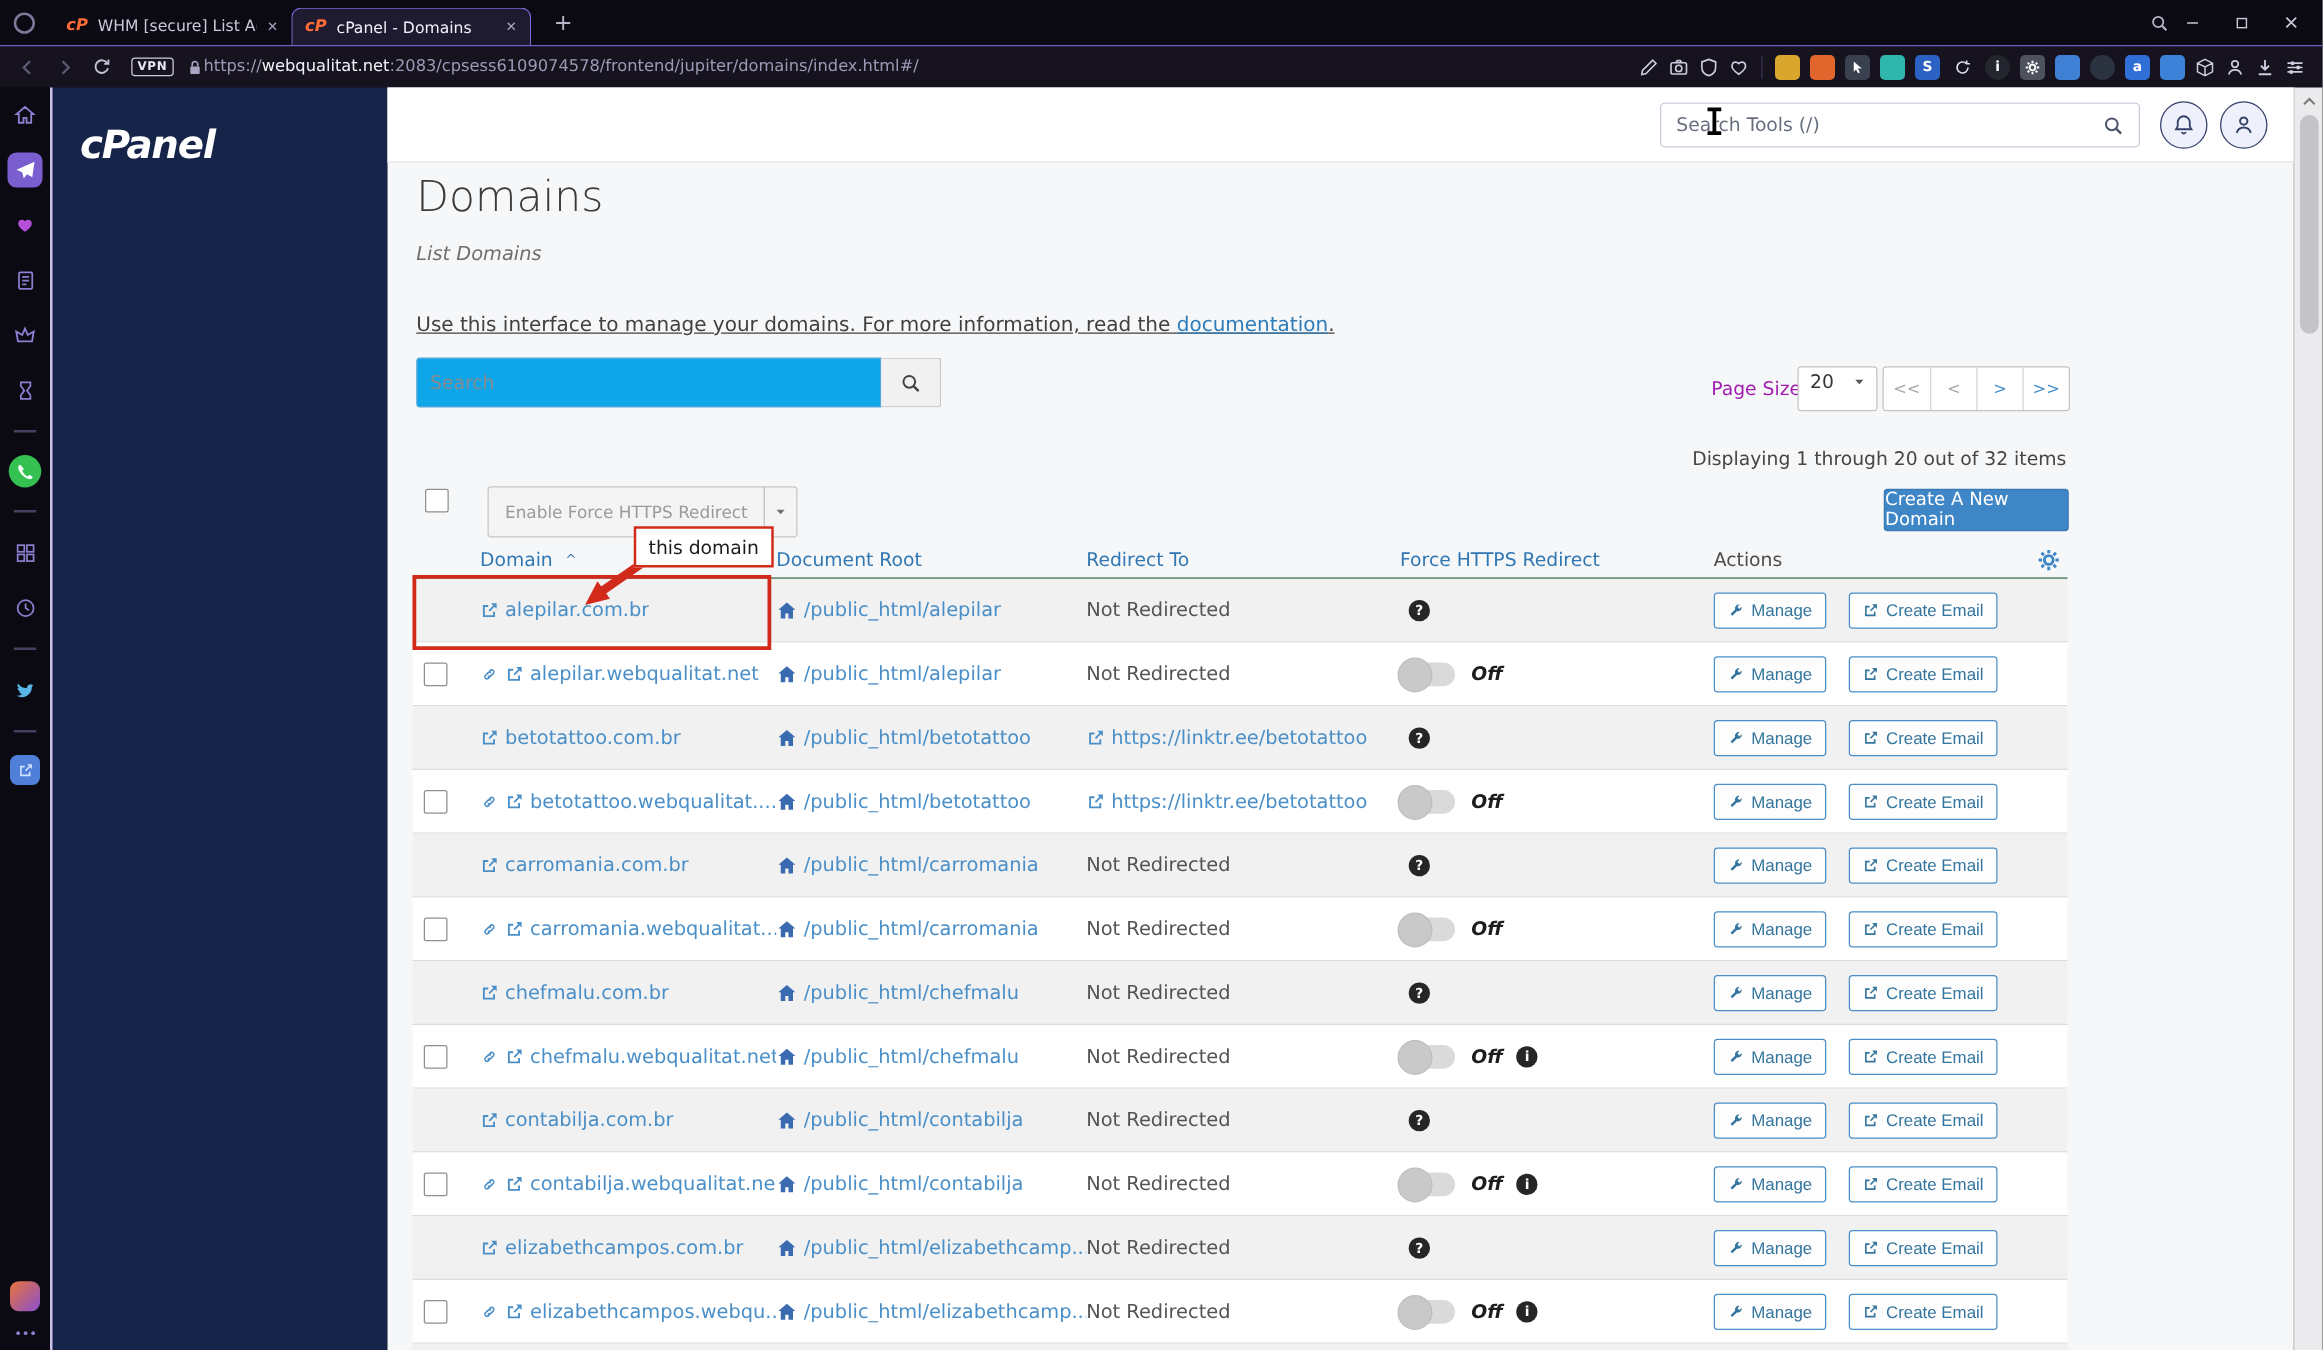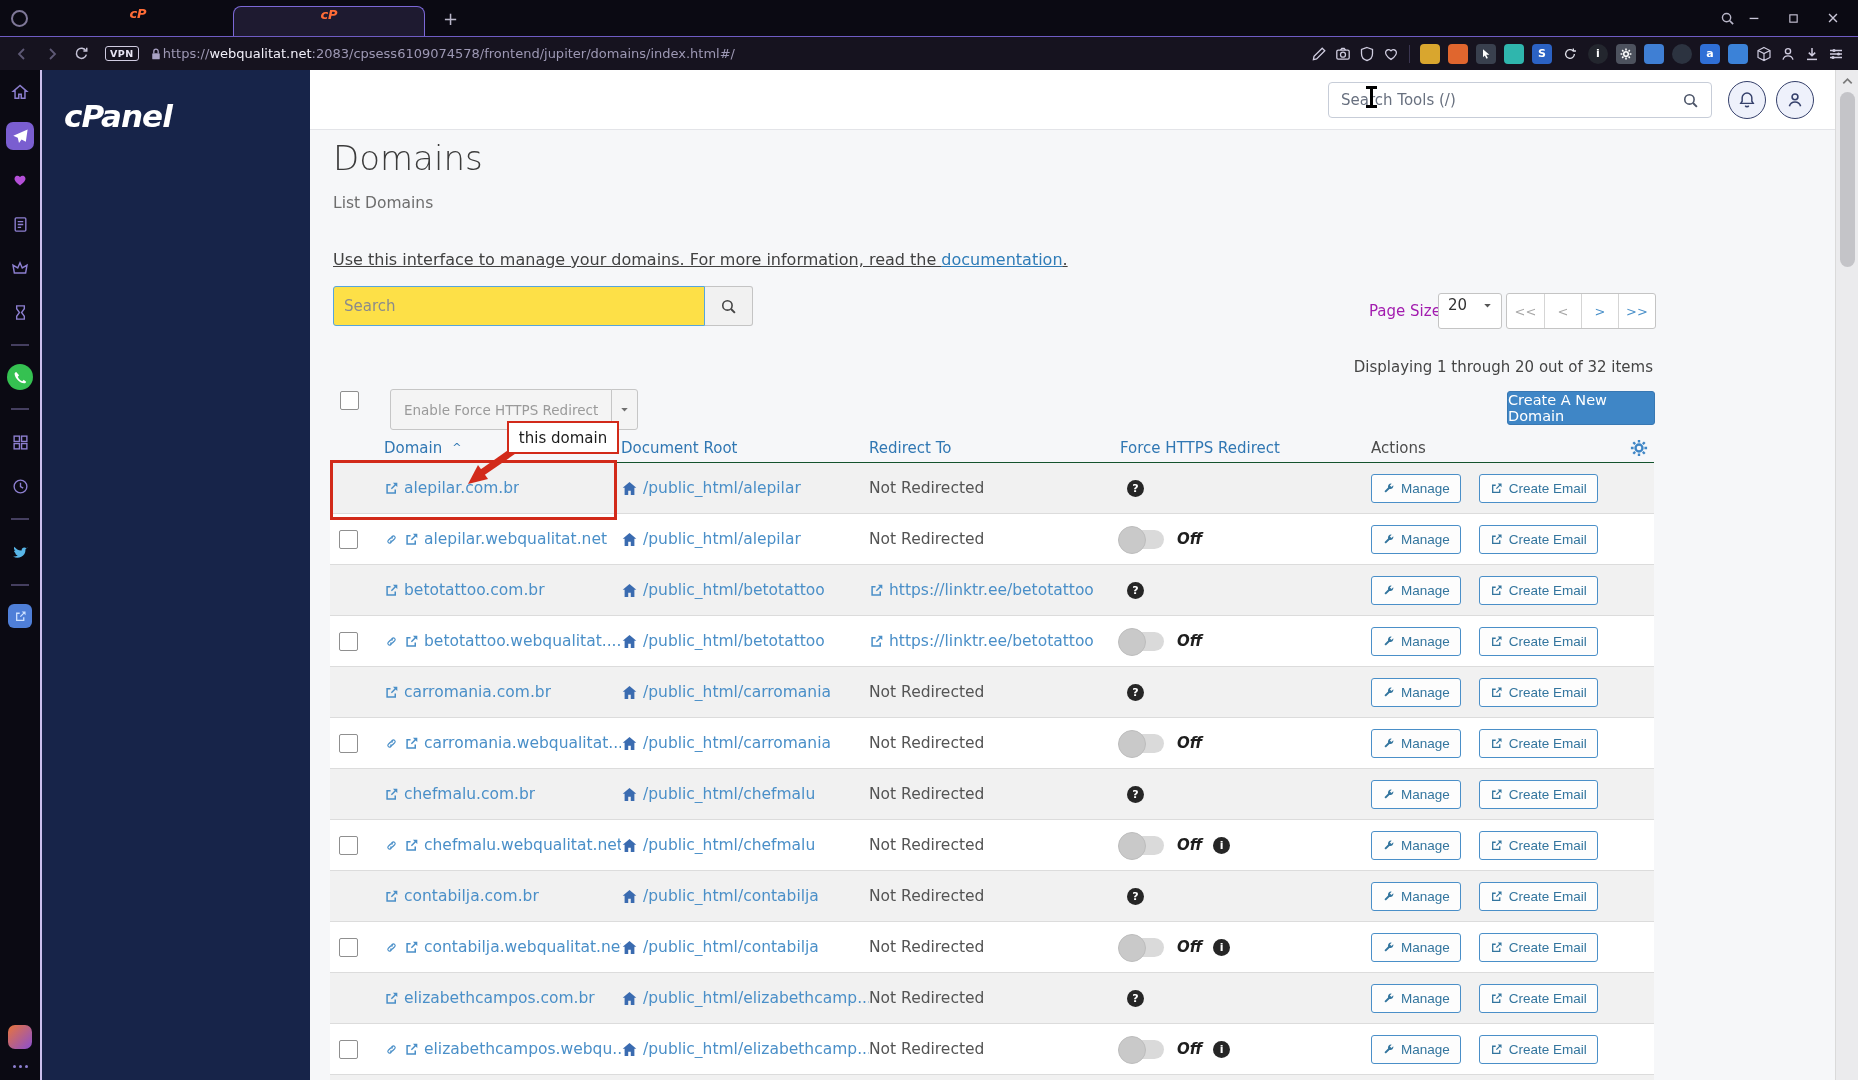"cP" .tab { flex-direction: column -> none }
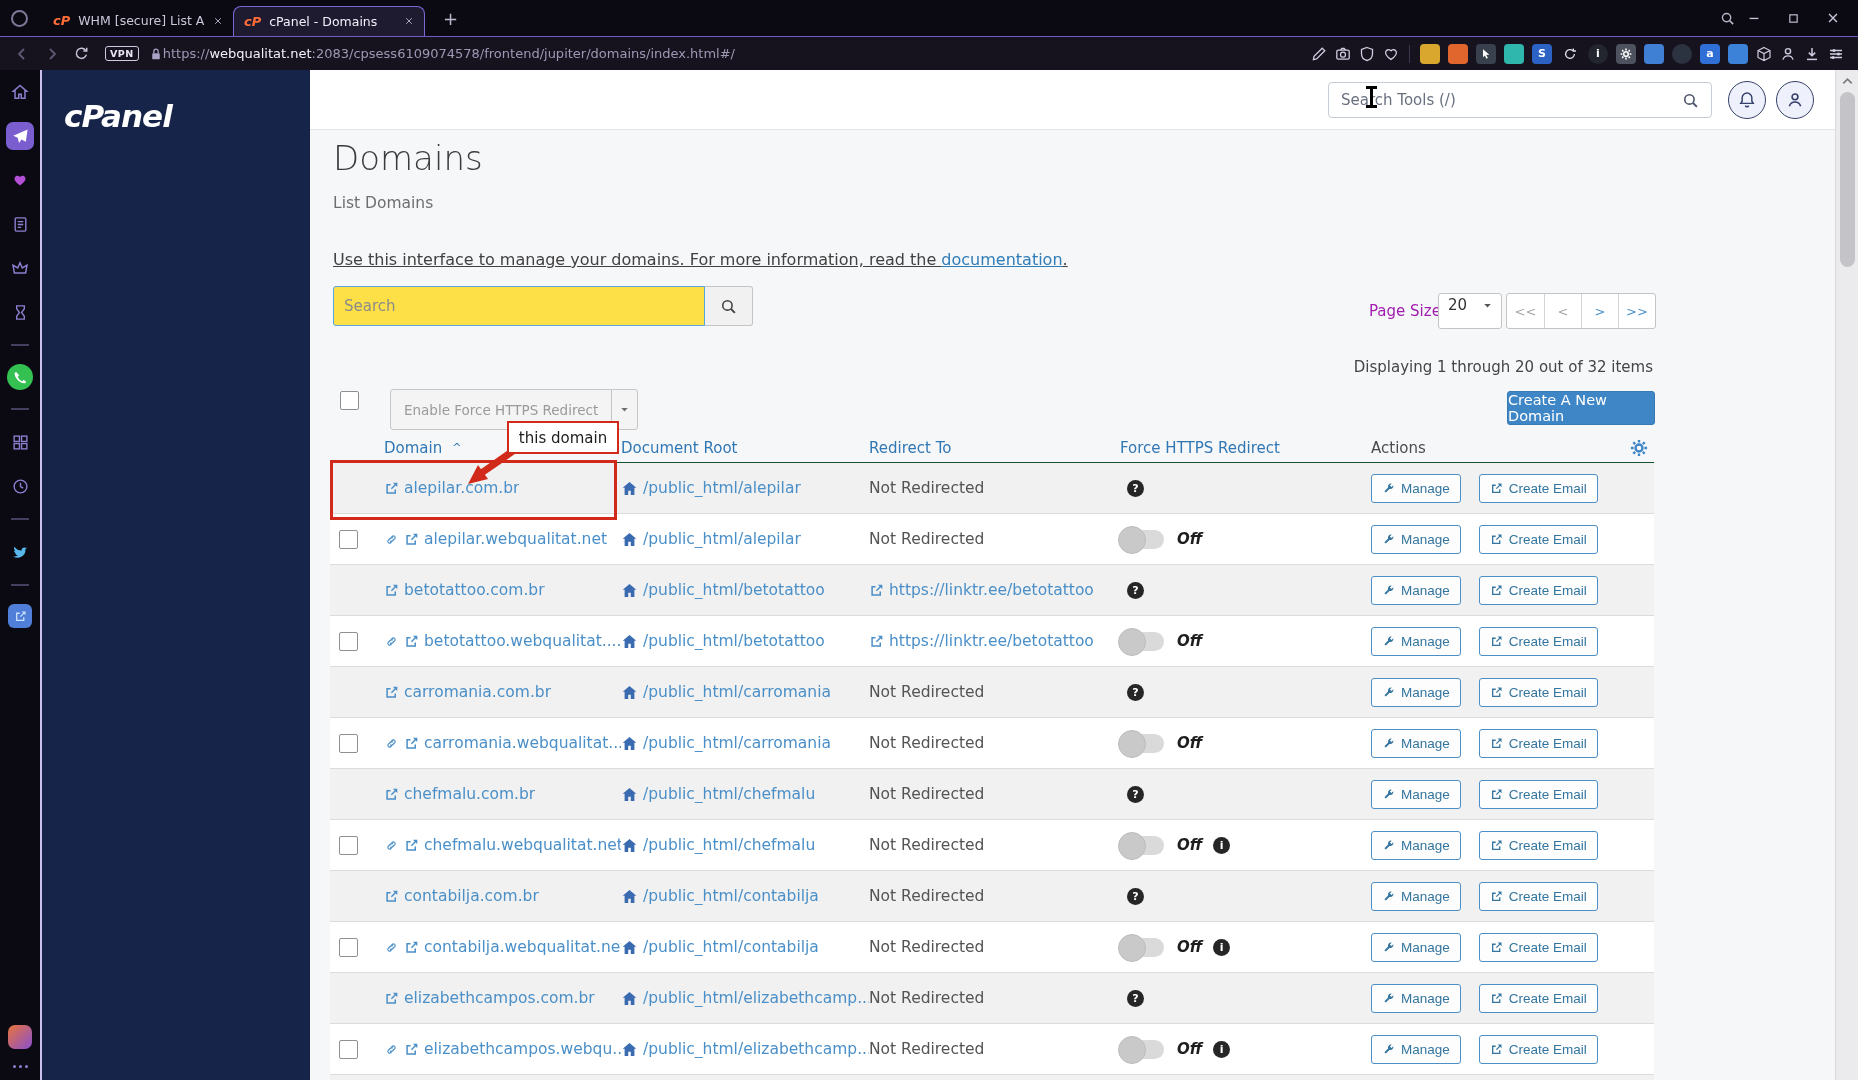"List Domains" .pgsub { font-style: none -> italic }
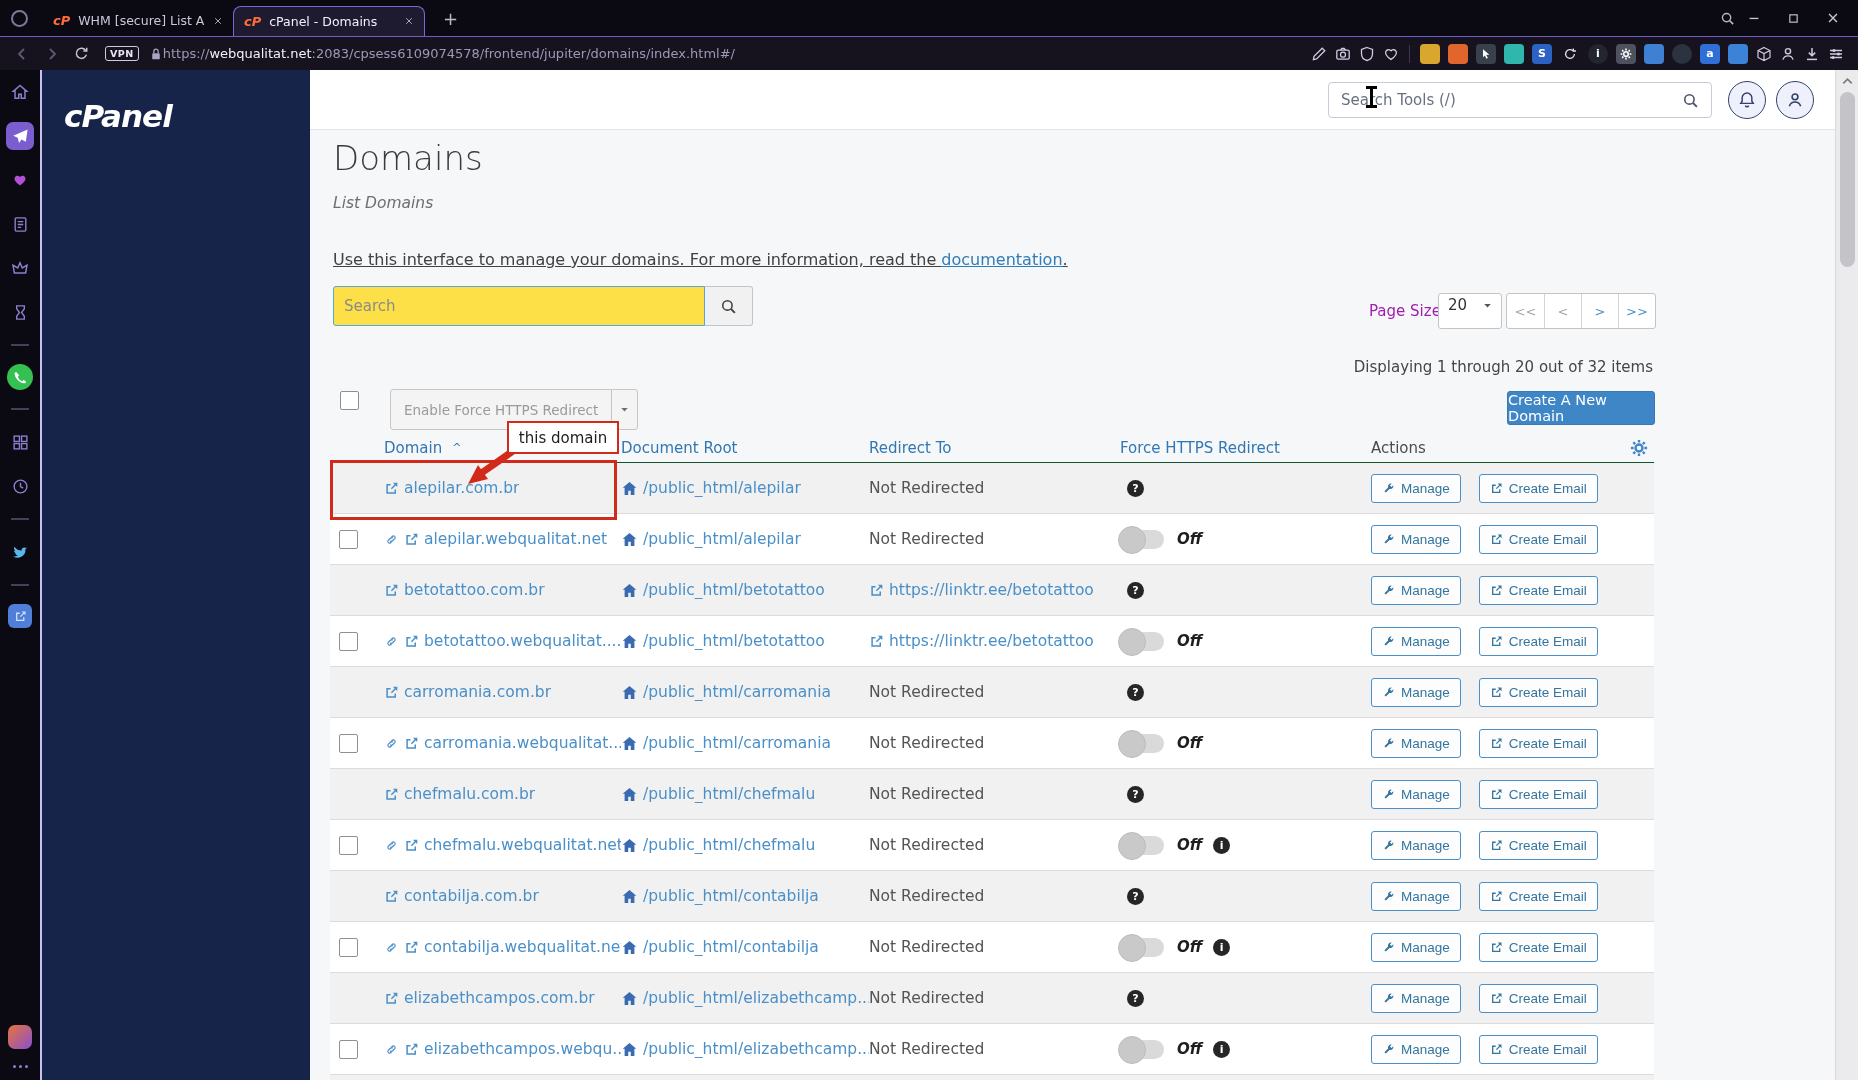"Search" .srch2 input { background: #fde047 -> #0ea5e9 }
